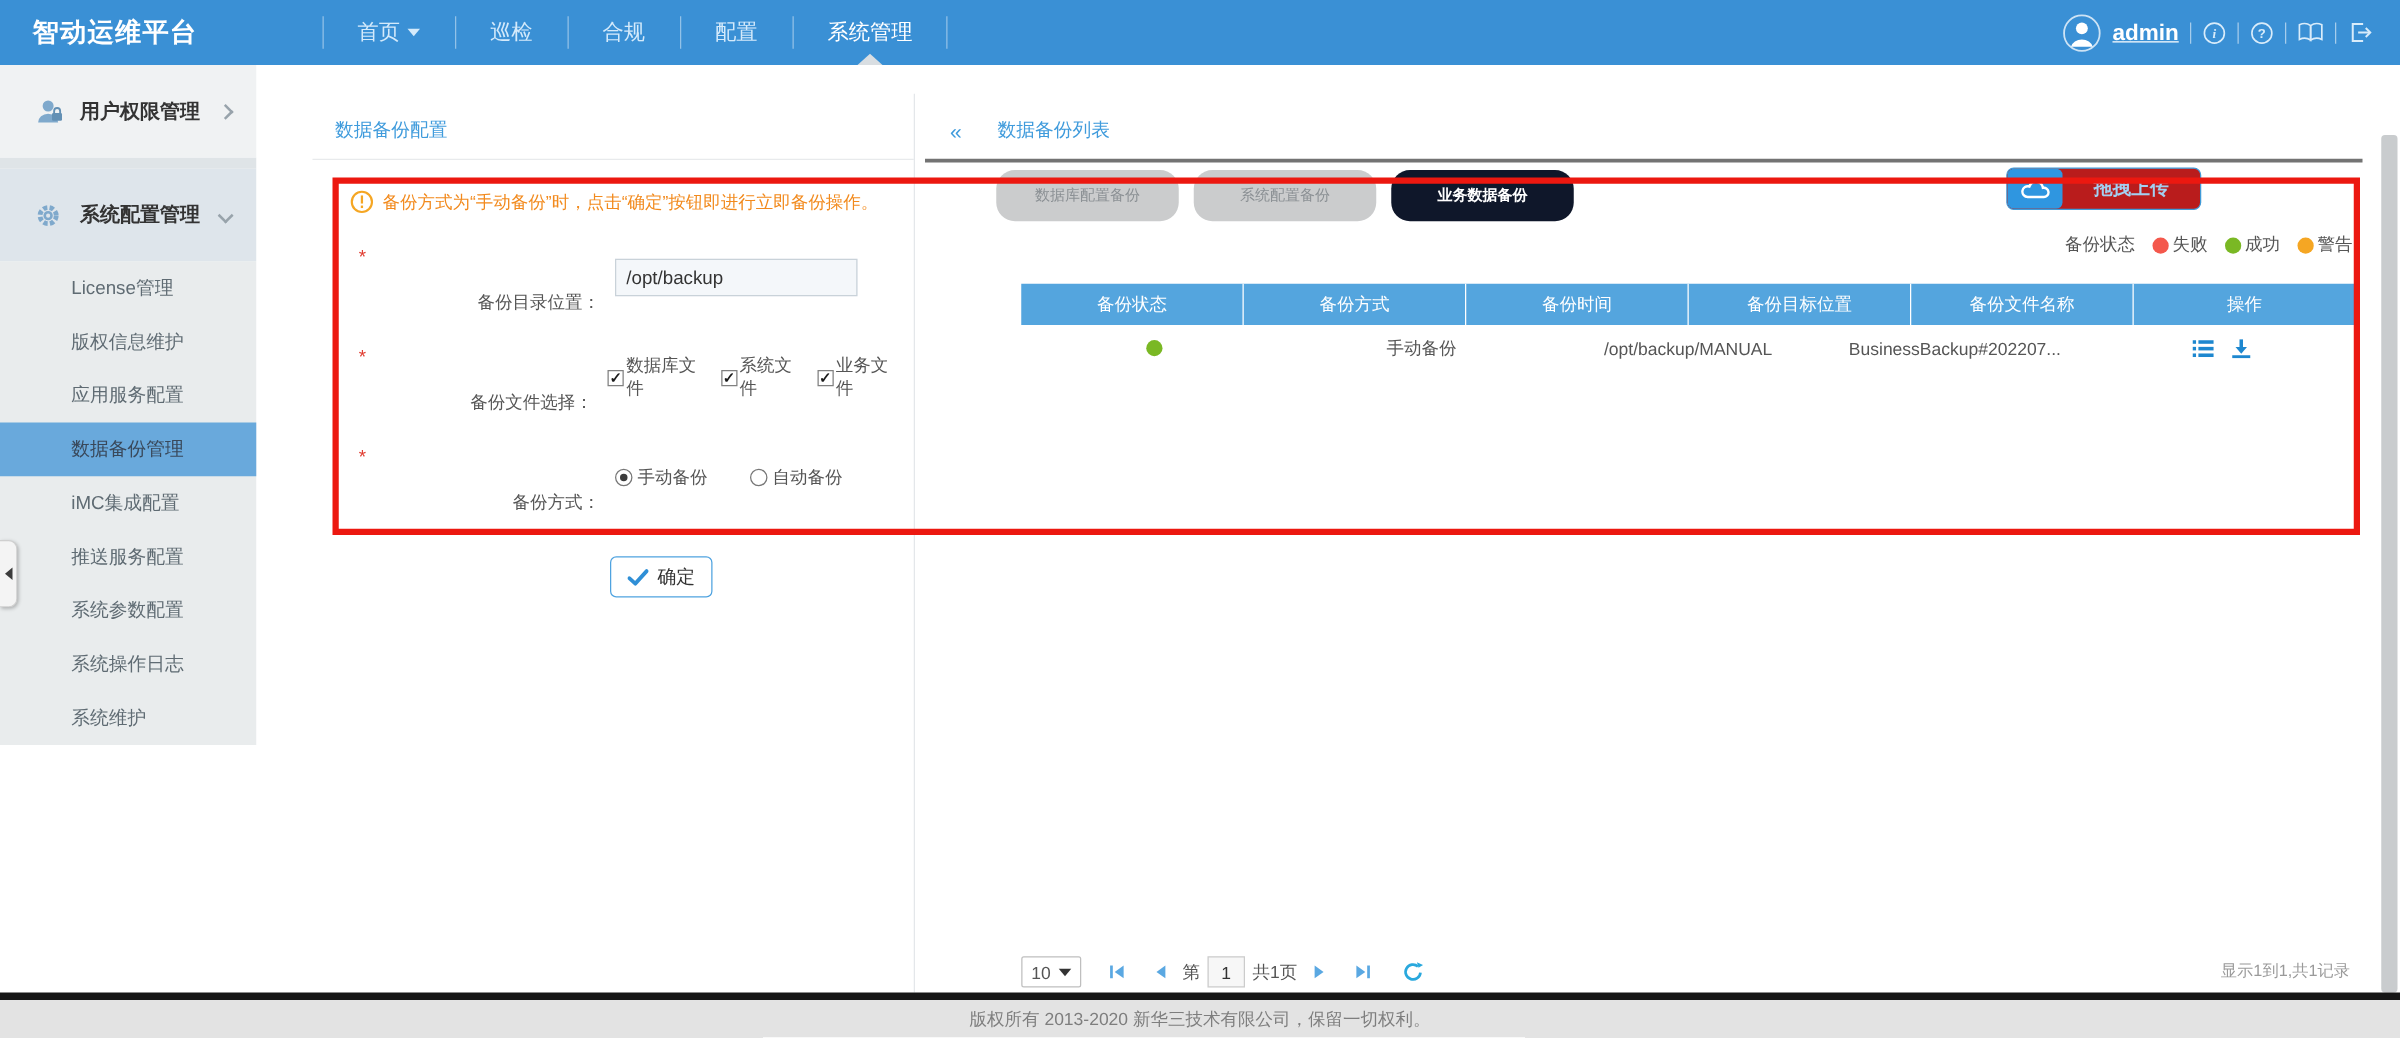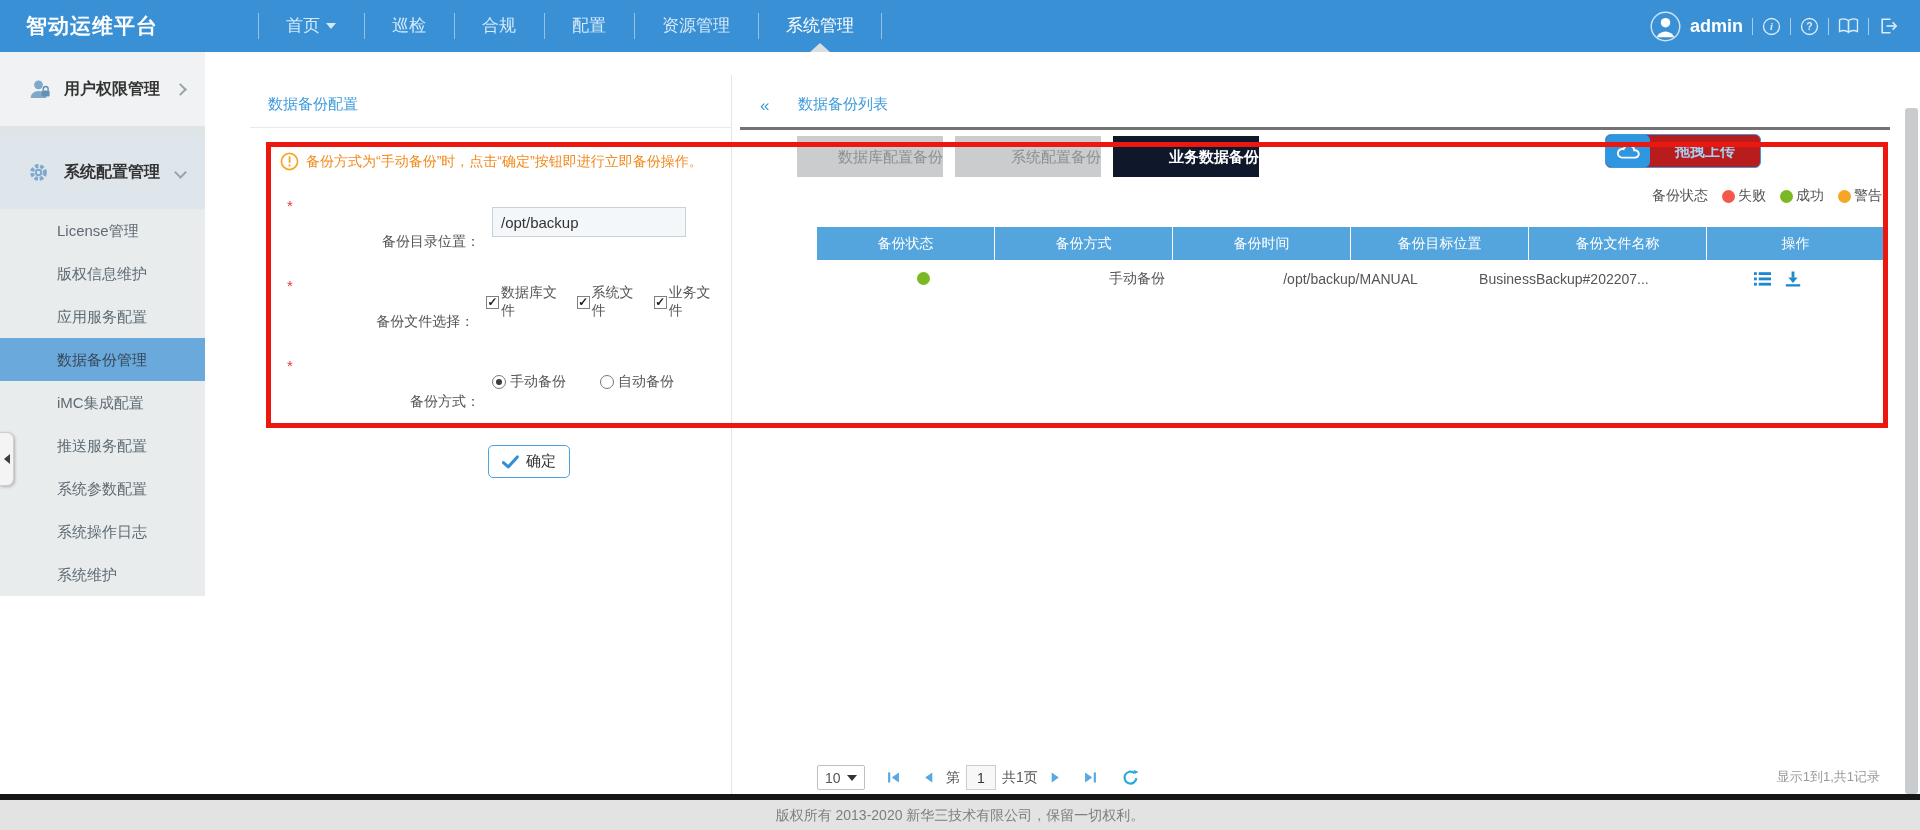"资源管理" div.nav-item { html: <div> <span>资源管理</span> </div> -> none }
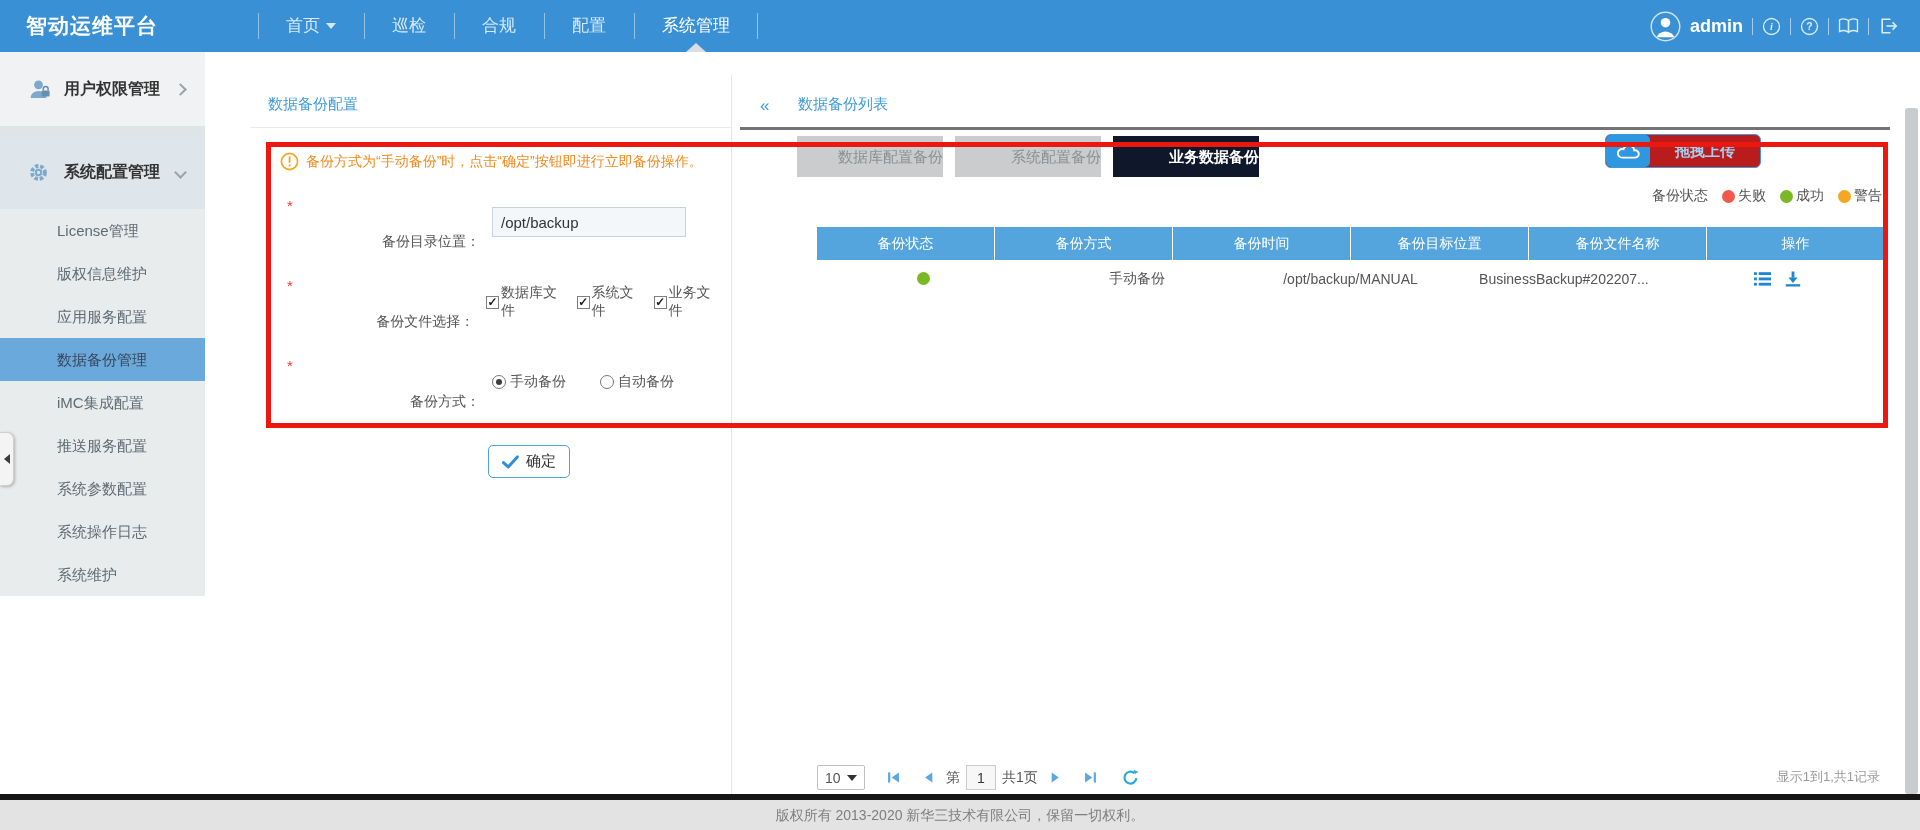"admin" .user-name { text-decoration: none -> underline }
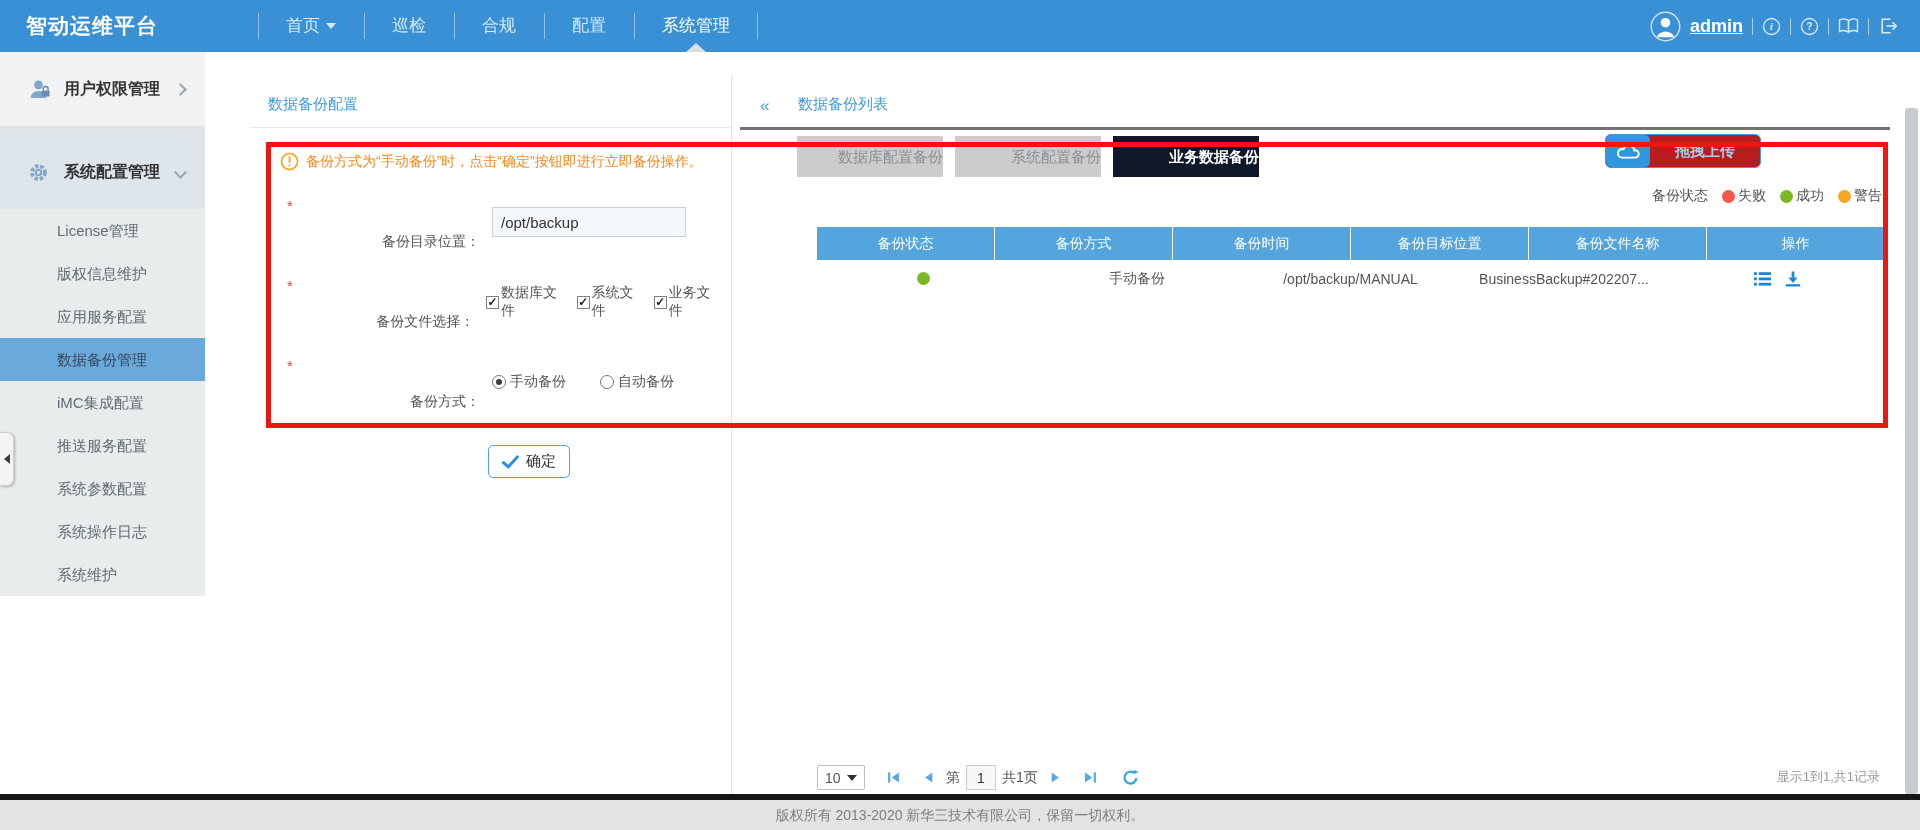"数据库配置备份" .tab { border-radius: none -> 15px; font-size: 15px -> 12px; text-align: right -> center }
